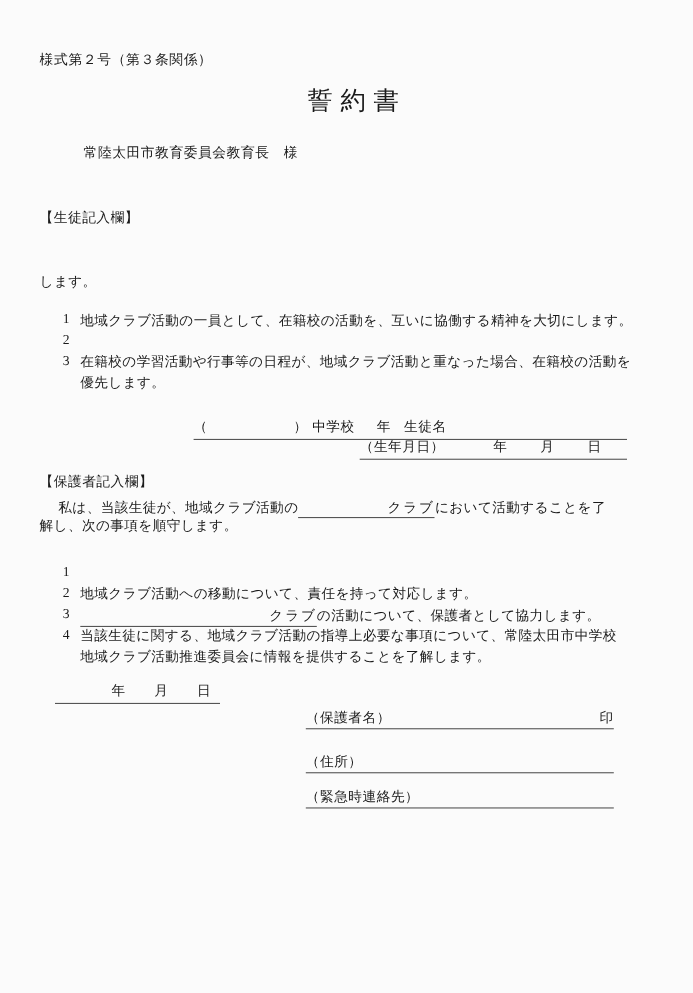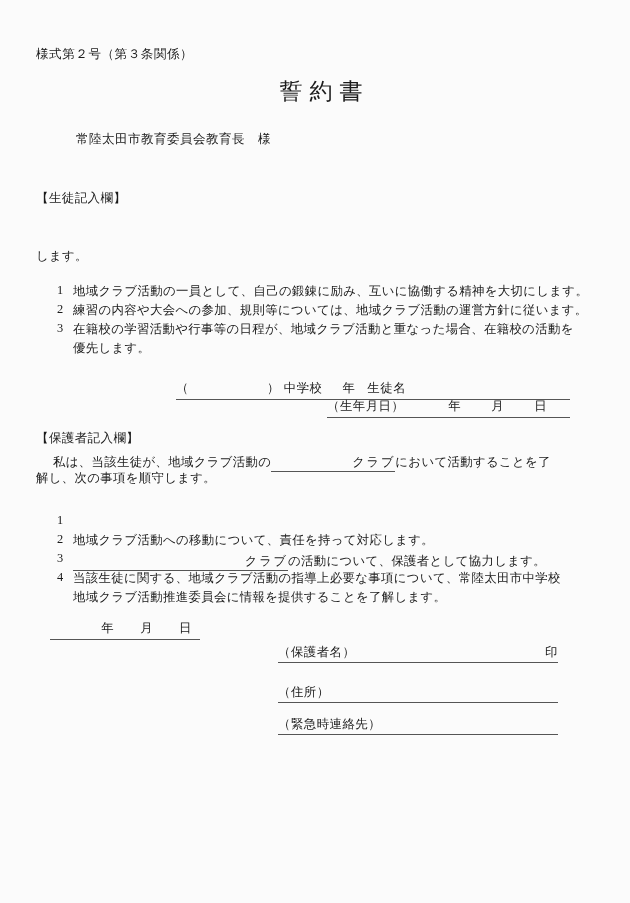"地域クラブ活動の一員として、自己の鍛錬に励み、互いに協働する精神を大切にします。" div.abs { text: 自己の鍛錬に励み -> 在籍校の活動を }
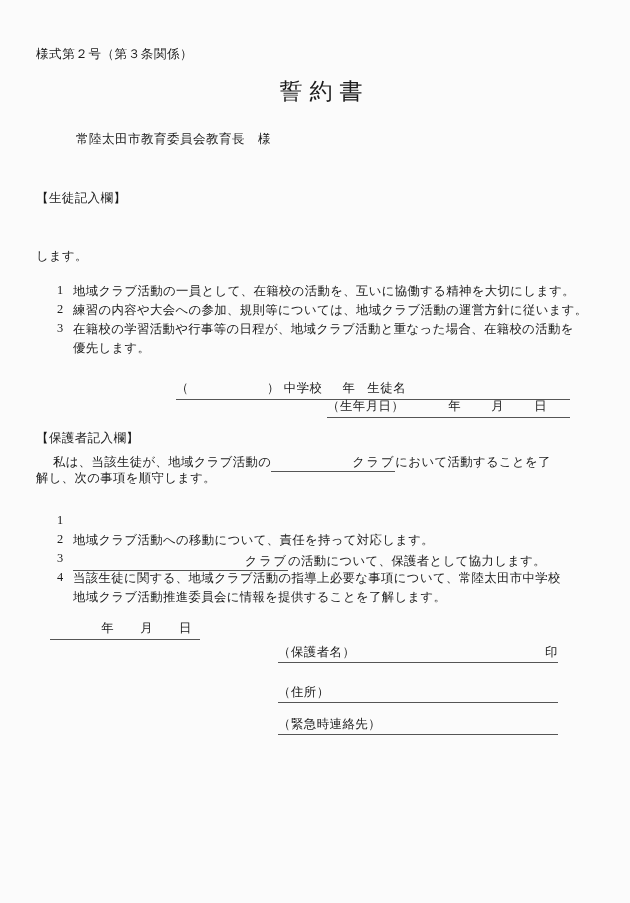"練習の内容や大会への参加、規則等については、地域クラブ活動の運営方針に従います。" div.abs { html: <div>練習の内容や大会への参加、規則等については、地域クラブ活動の運営方針に従います。</div> -> none }
